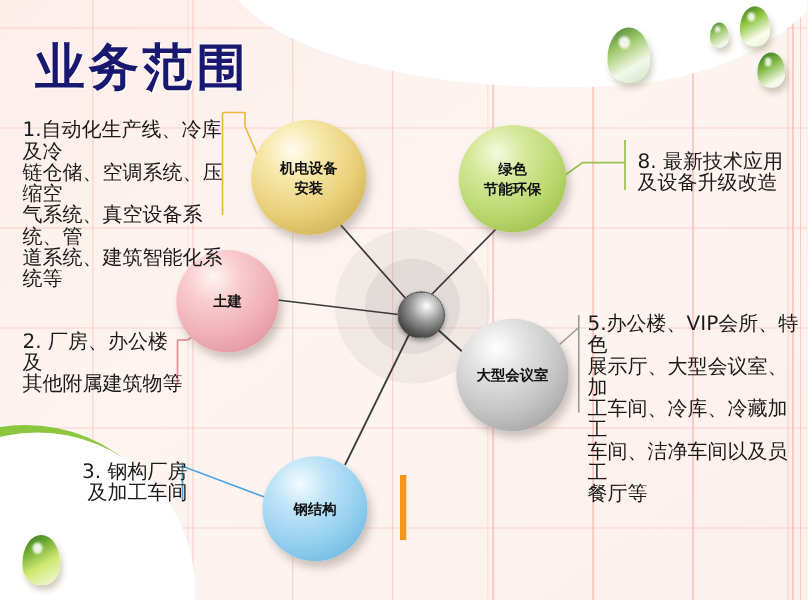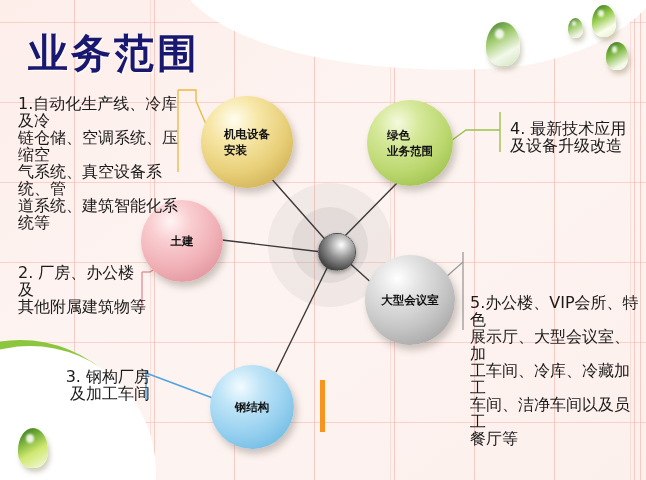"机电设备" .node { text-align: left -> center }
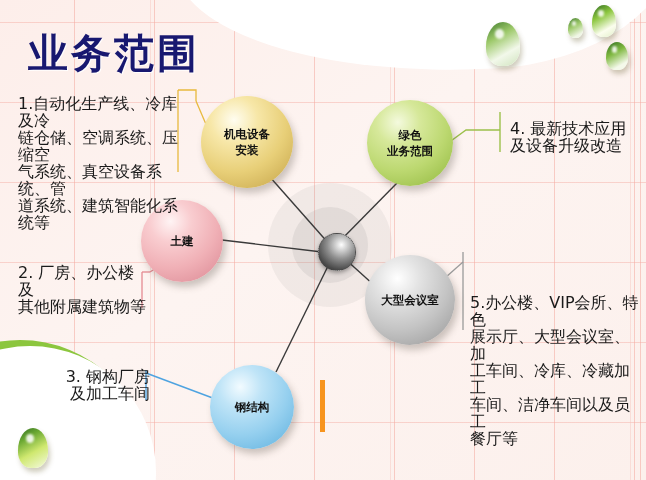"绿色" span { text: 业务范围 -> 节能环保 }
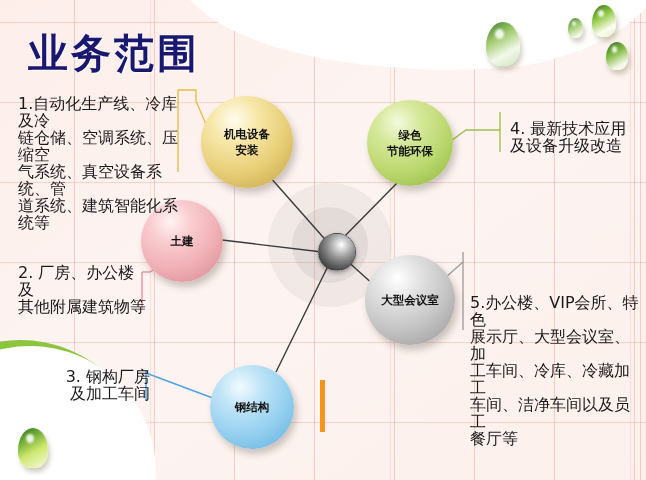"4. 最新技术应用" div.desc { text: 4 -> 8 }
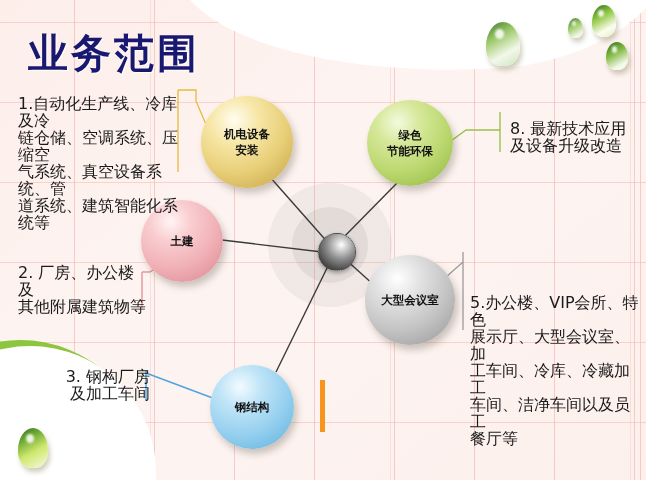"5.办公楼、VIP会所、特色" div.desc { margin-top: 44px -> none }
